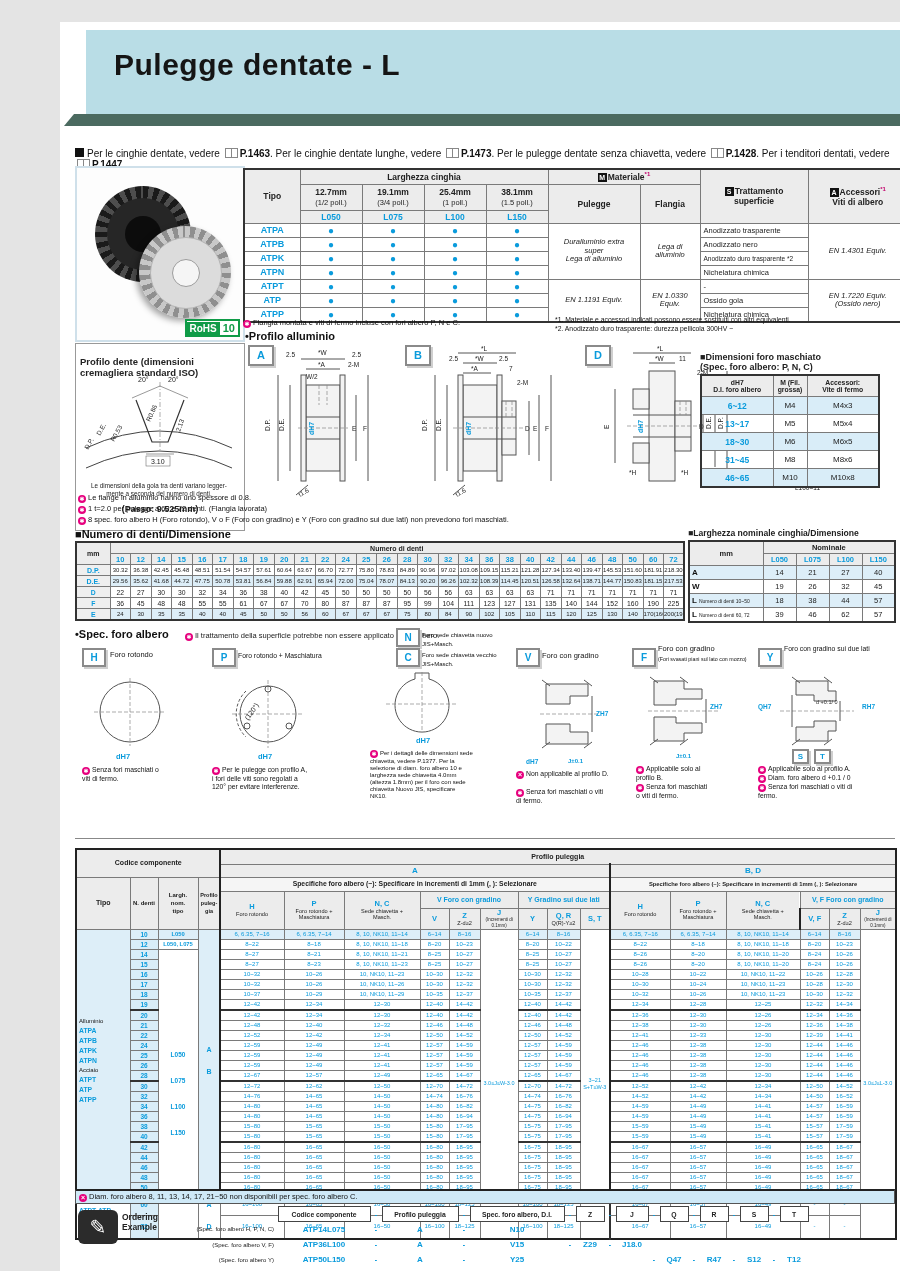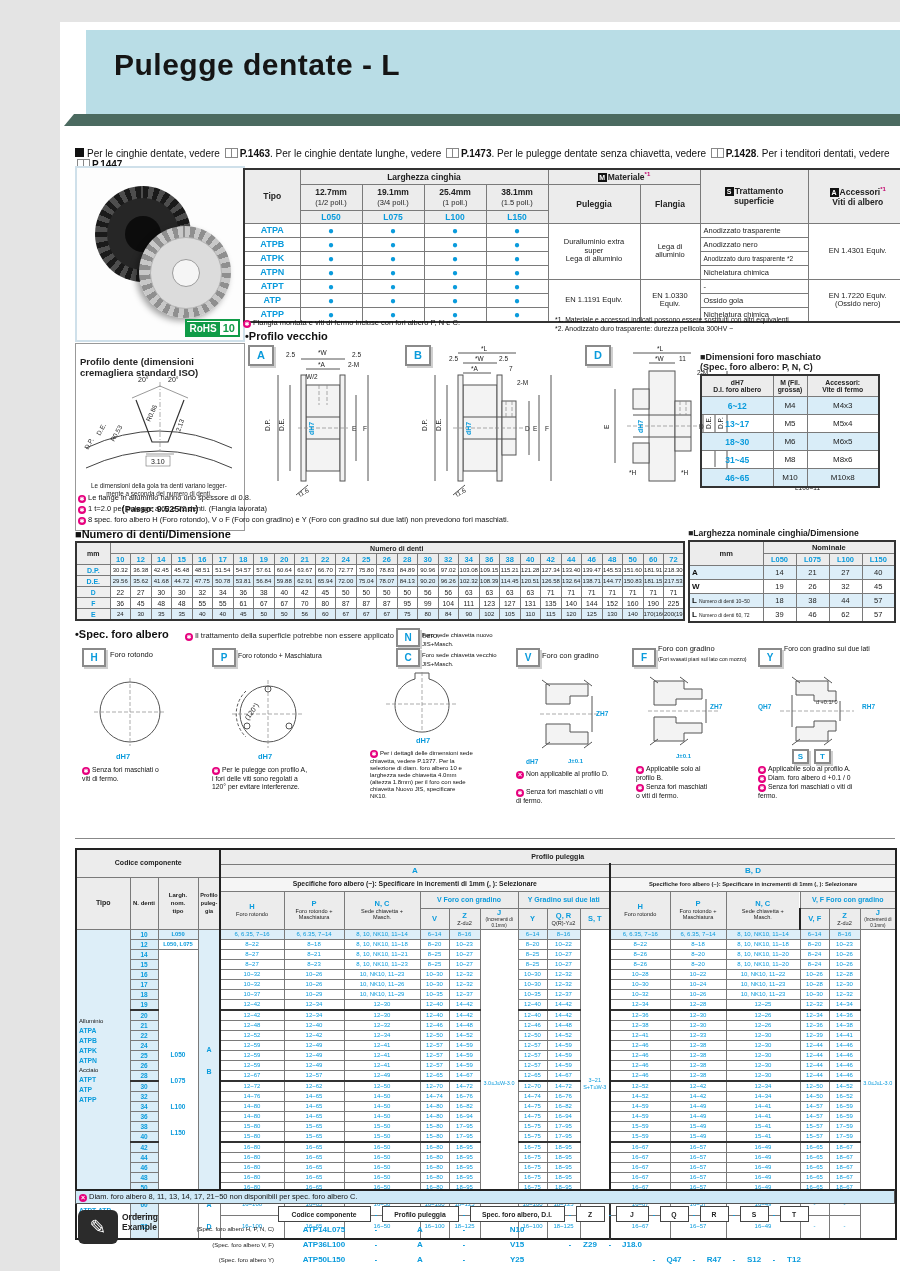"Puleggia" th { text: Puleggia -> Pulegge }
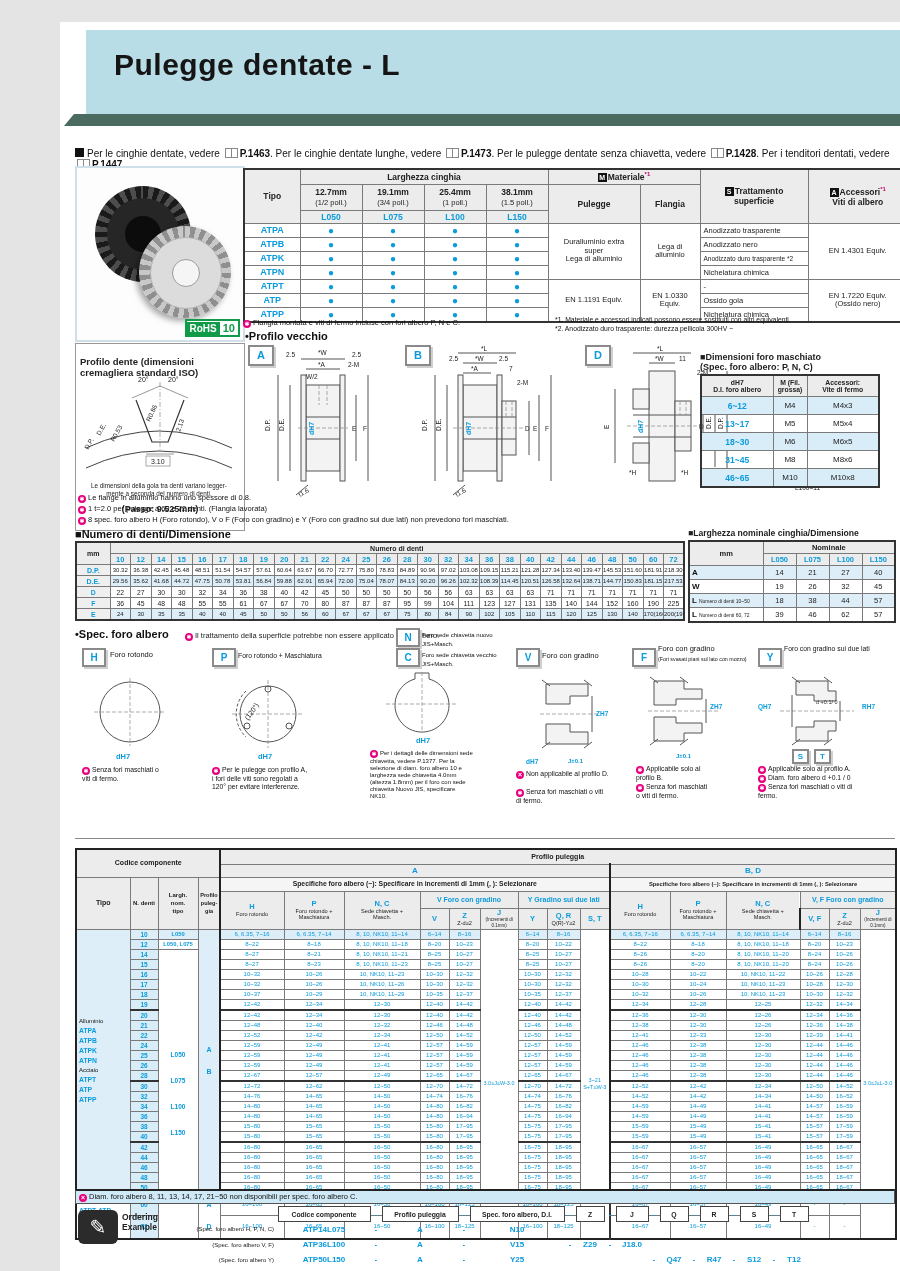"Duralluminio extra" #spec-table .mat,#spec-table .acc { font-style: none -> italic }
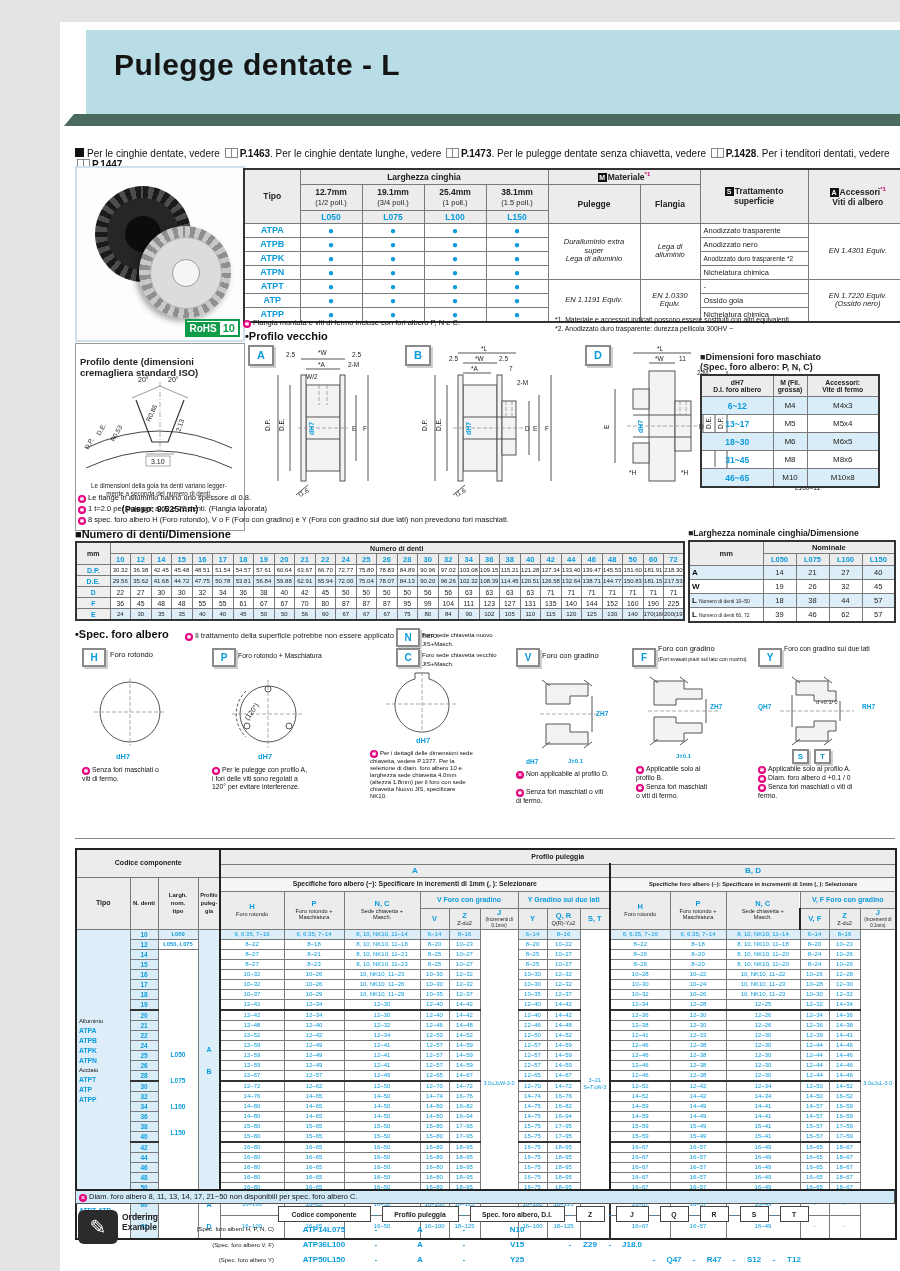"•Profilo vecchio" div.abs { text: vecchio -> alluminio }
